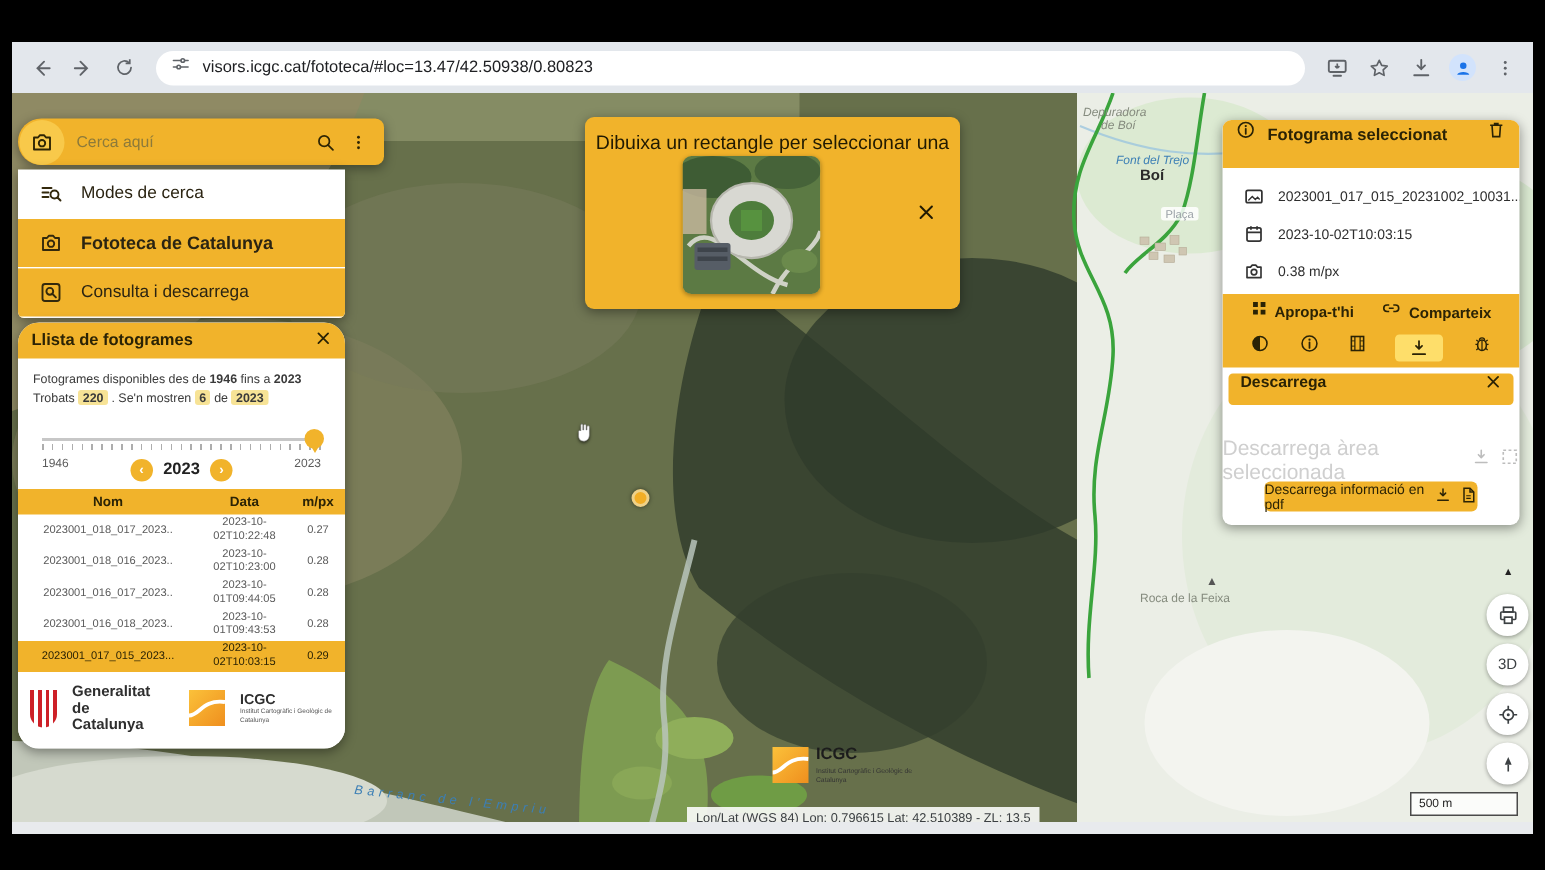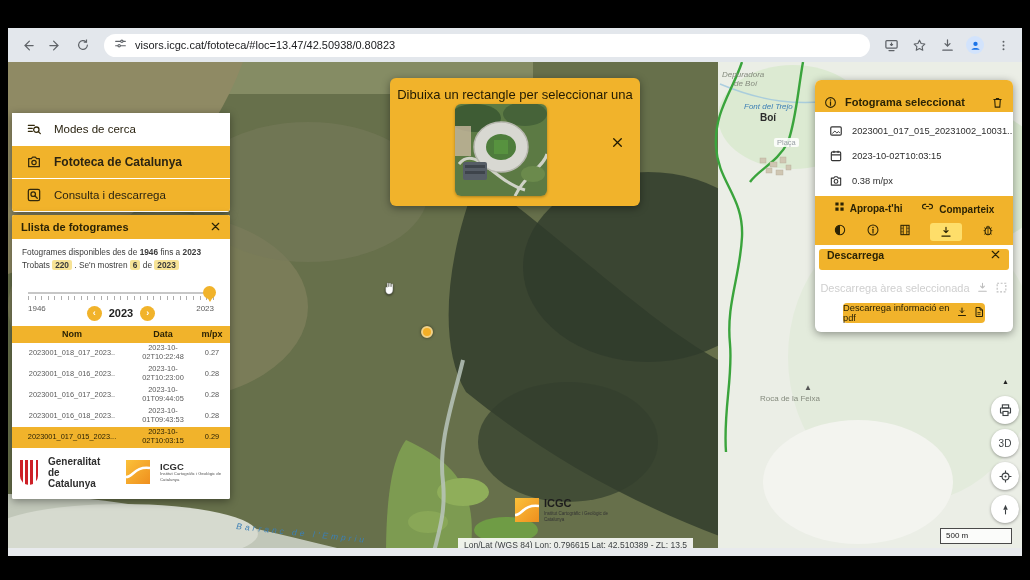"Cerca aquí" div.searchbar { html: none -> <div> <div> <svg> <path></path> <circle></circle> </svg> </div> <input> <span> <svg> <circle></circle> <path></path> </svg> </span> <span> <svg> <circle></circle> <circle></circle> <circle></circle> </svg> </span> </div> }
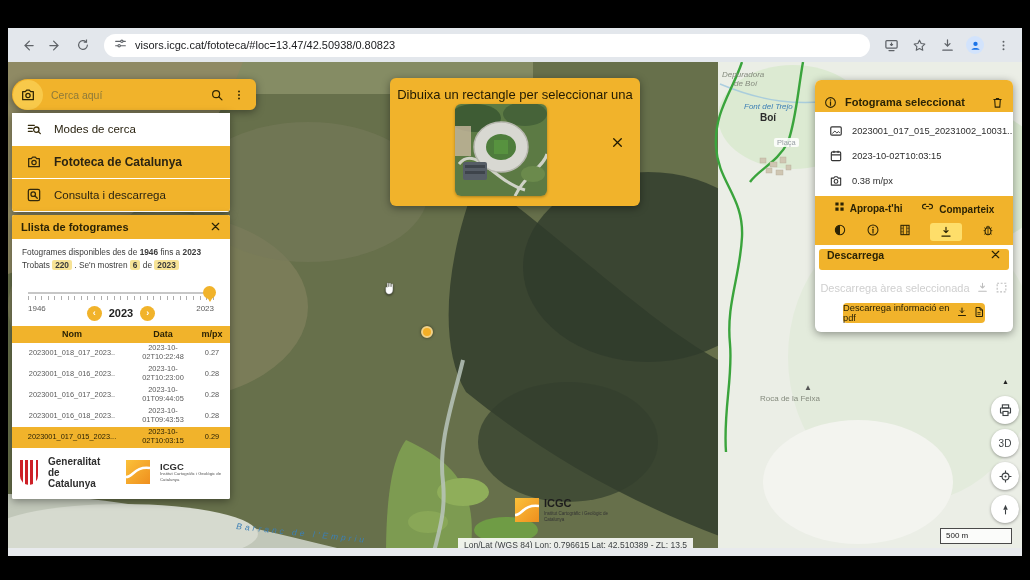"Fotograma seleccionat" .pp-head { align-items: flex-start -> flex-end }
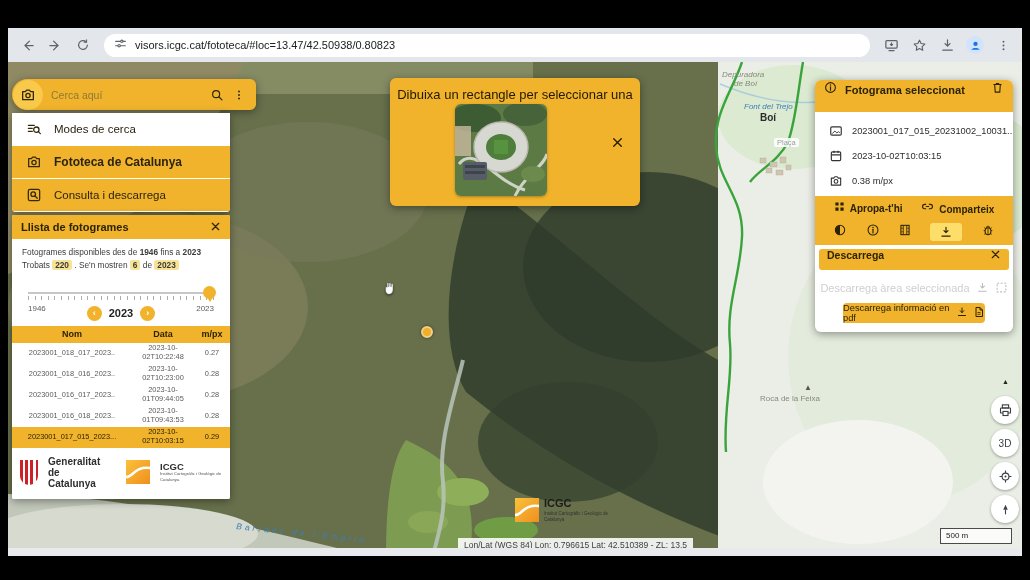"Llista de fotogrames" .listpanel { border-radius: 2px -> 14px }
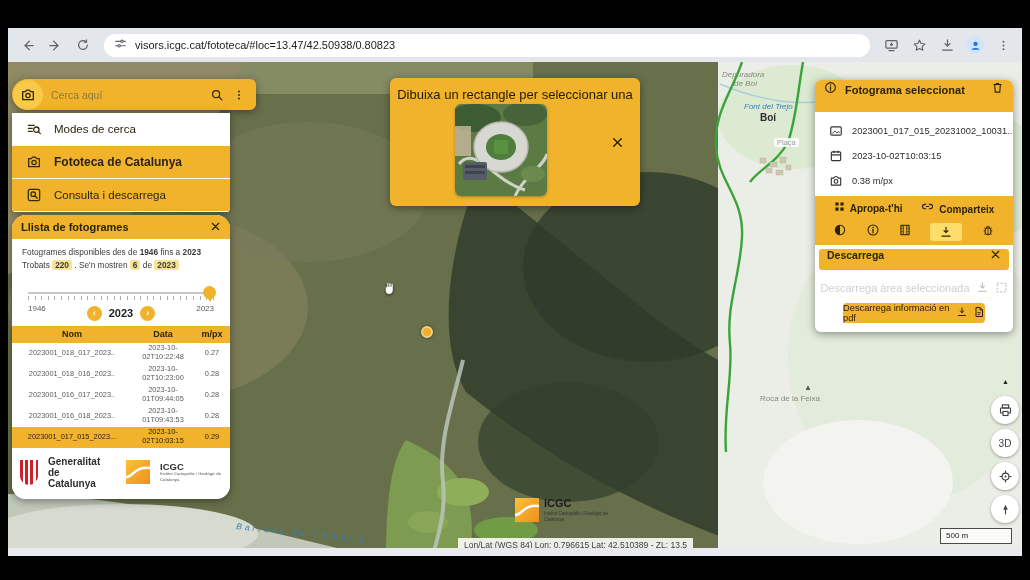"Descarrega àrea seleccionada" .dl-disabled { font-size: 11px -> 14px; margin-top: 5px -> 23px }
